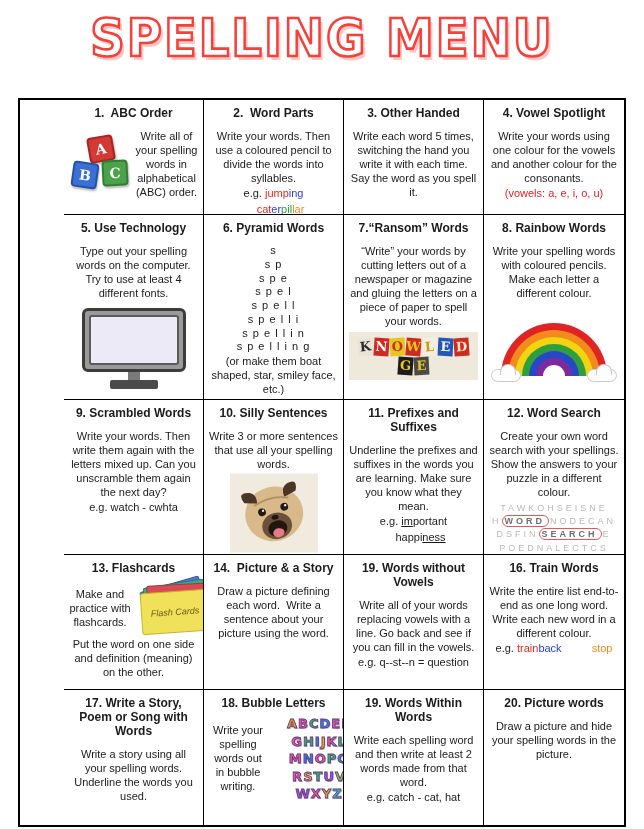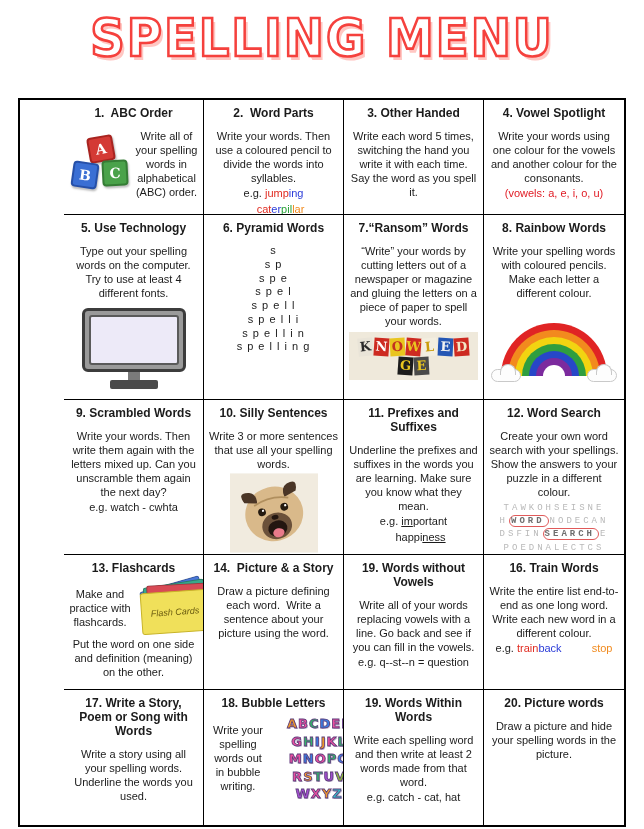"(or make them boat shaped," div.cell-body { html: none -> <div>(or make them boat shaped, star, smiley face, etc.)</div> }
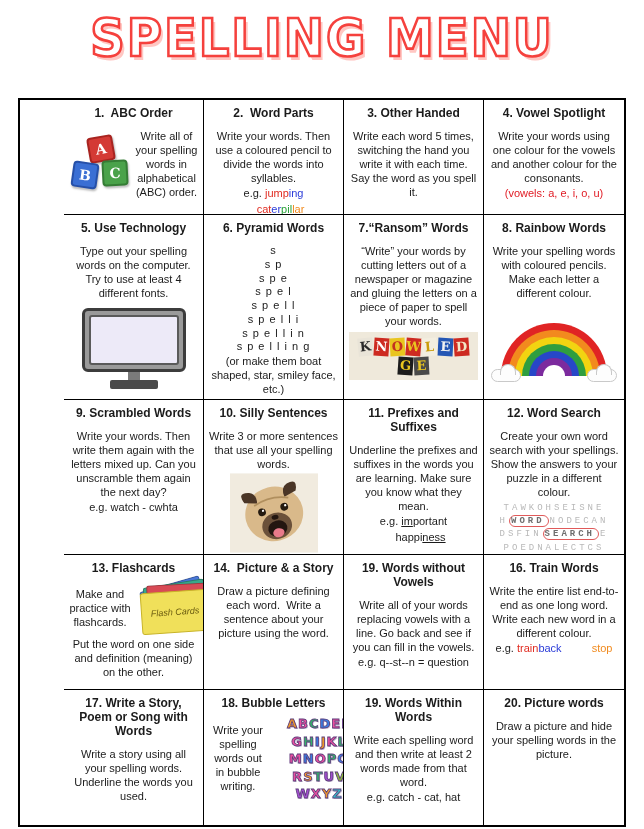"TAWKOHSEISNE" .wordsearch { font-family: Liberation Mono, monospace -> Liberation Sans, sans-serif }
